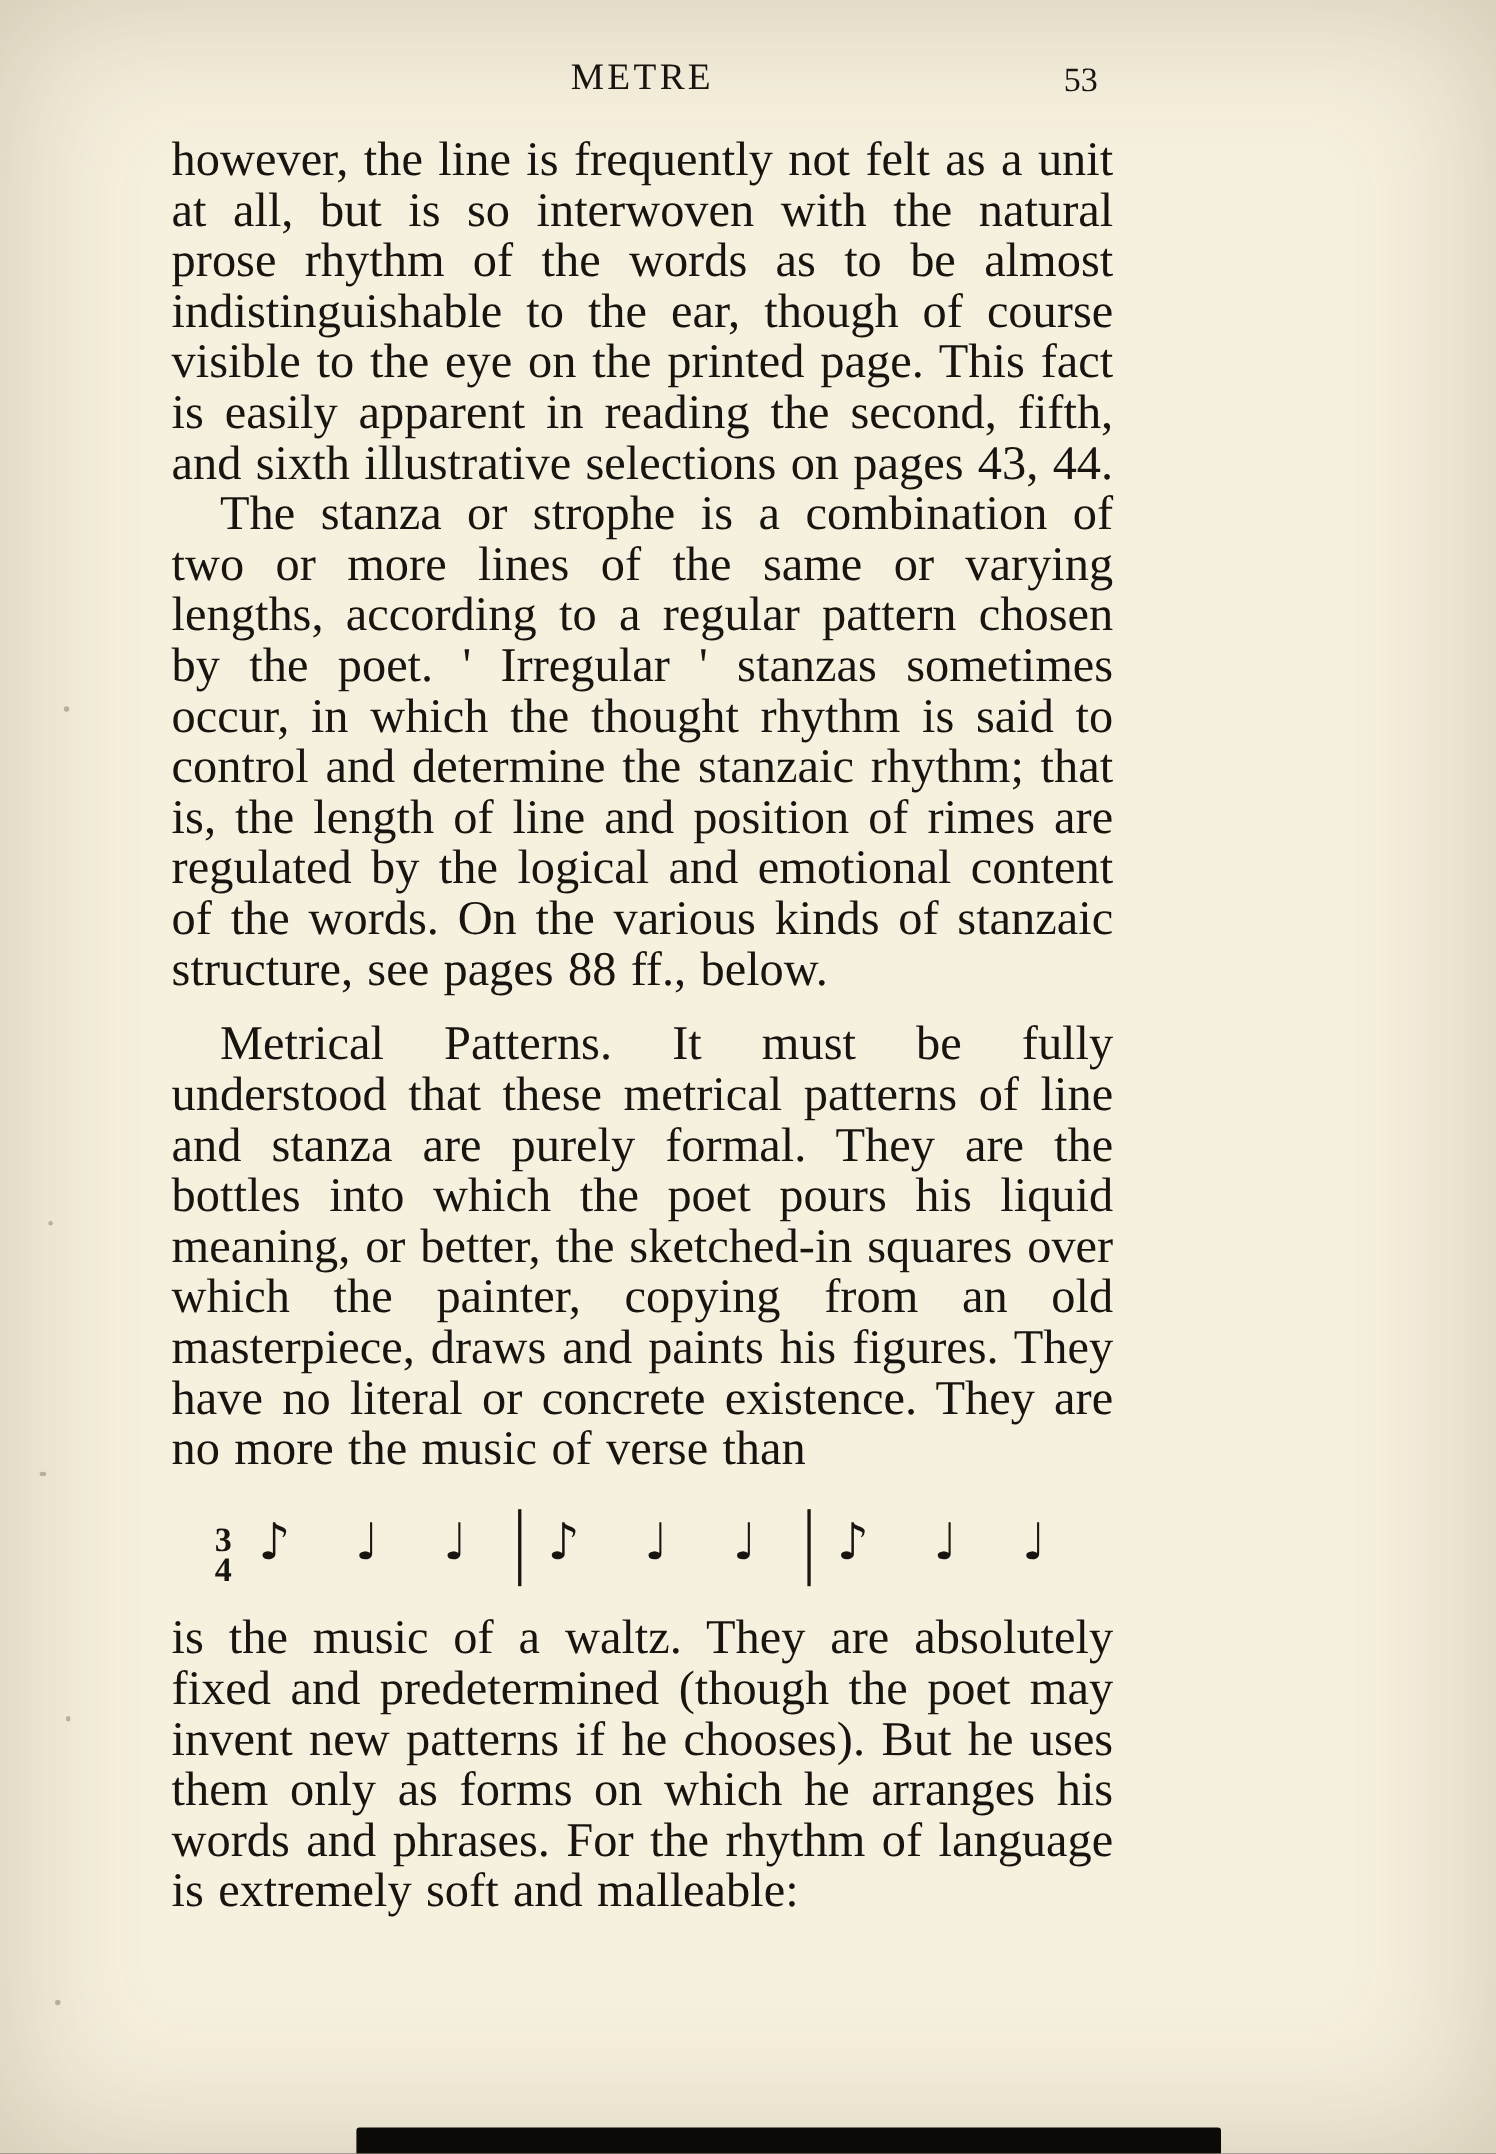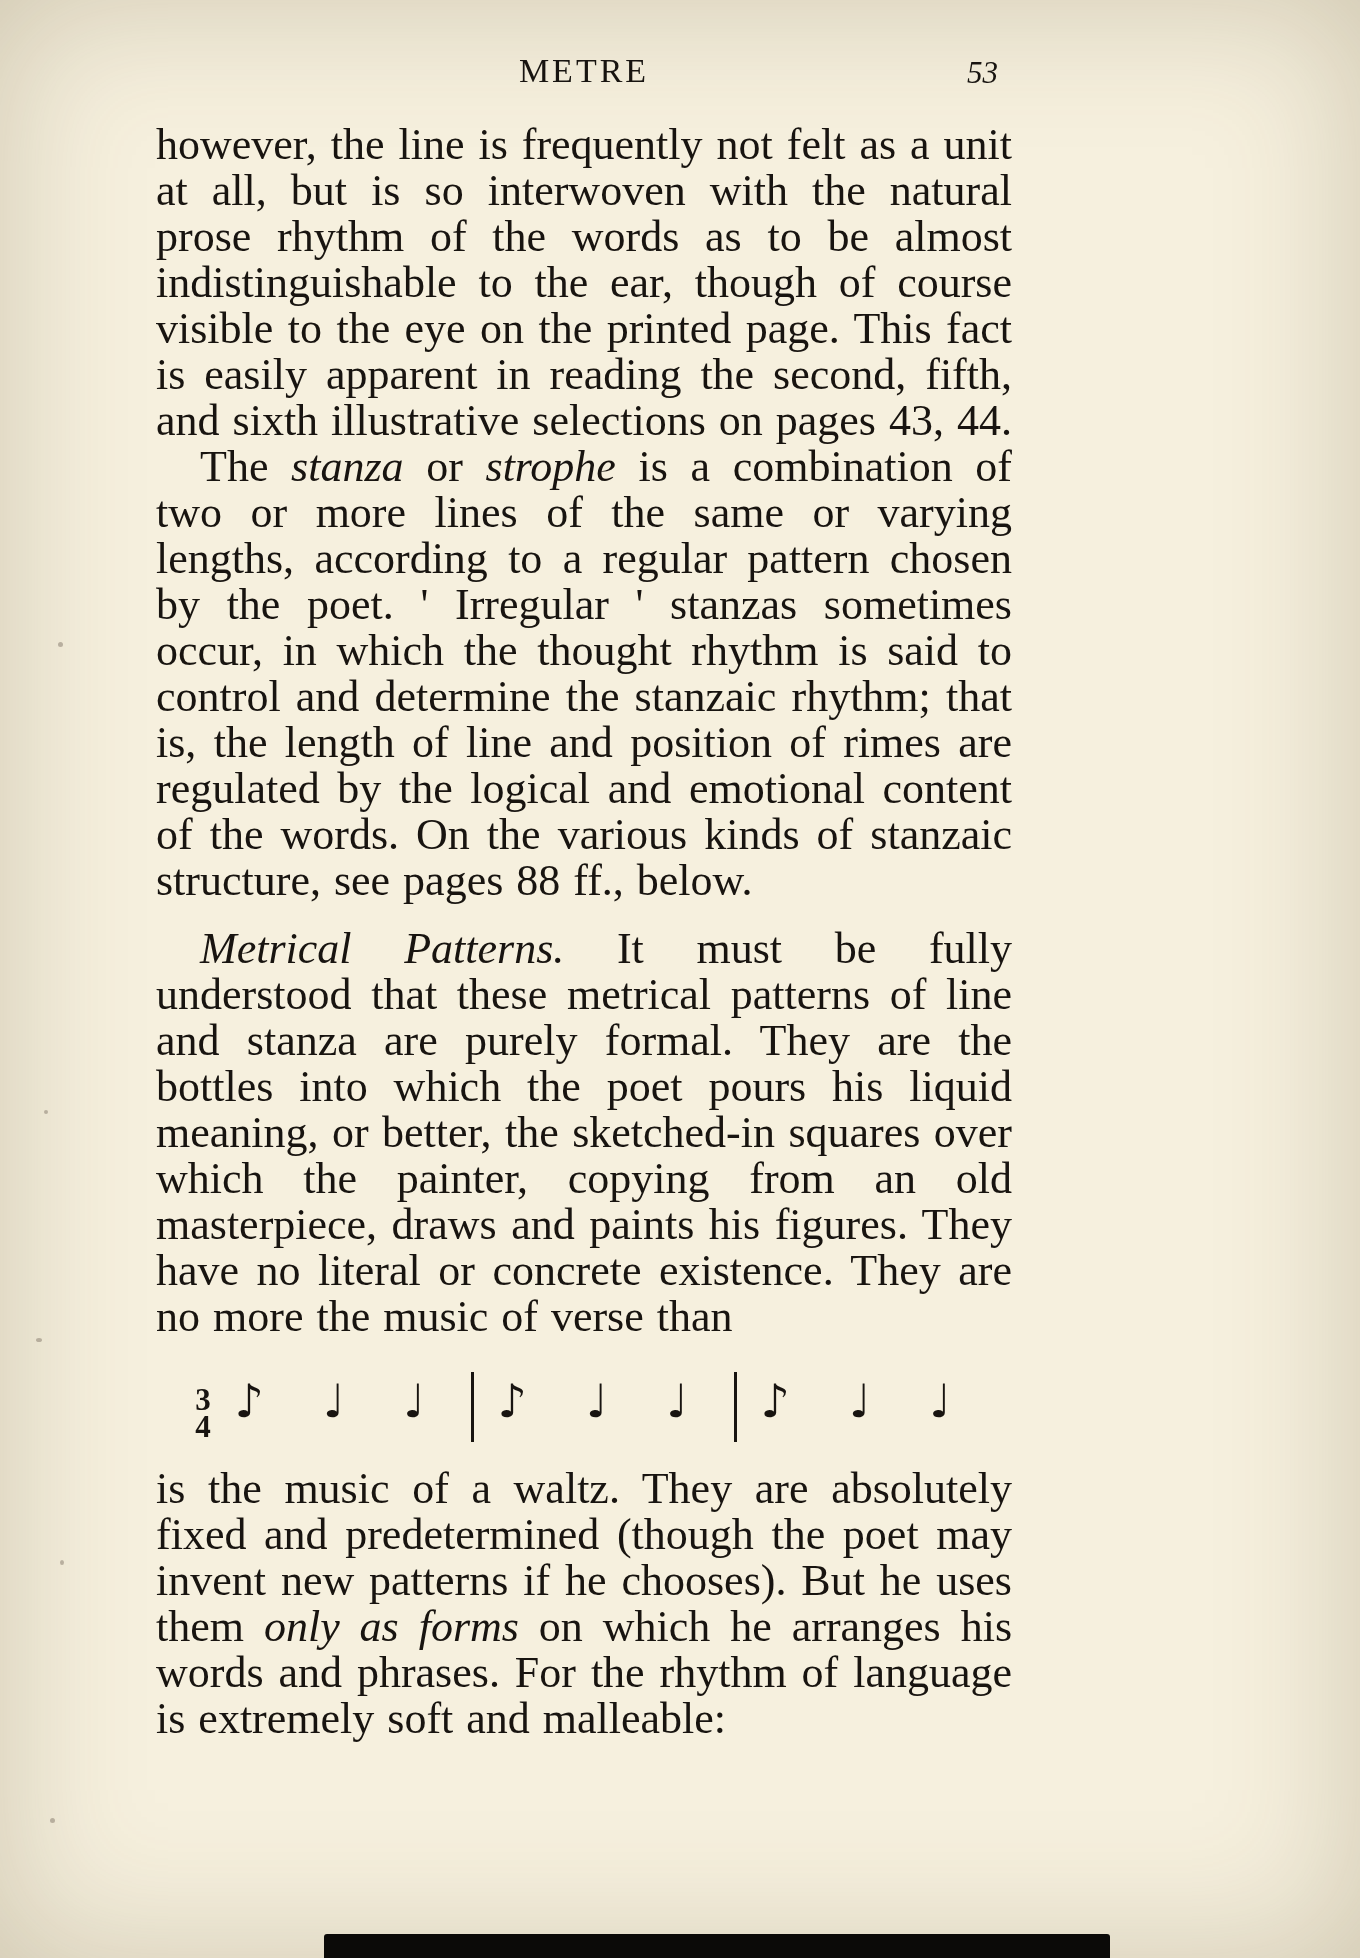"53" .page-number { font-style: italic -> none }
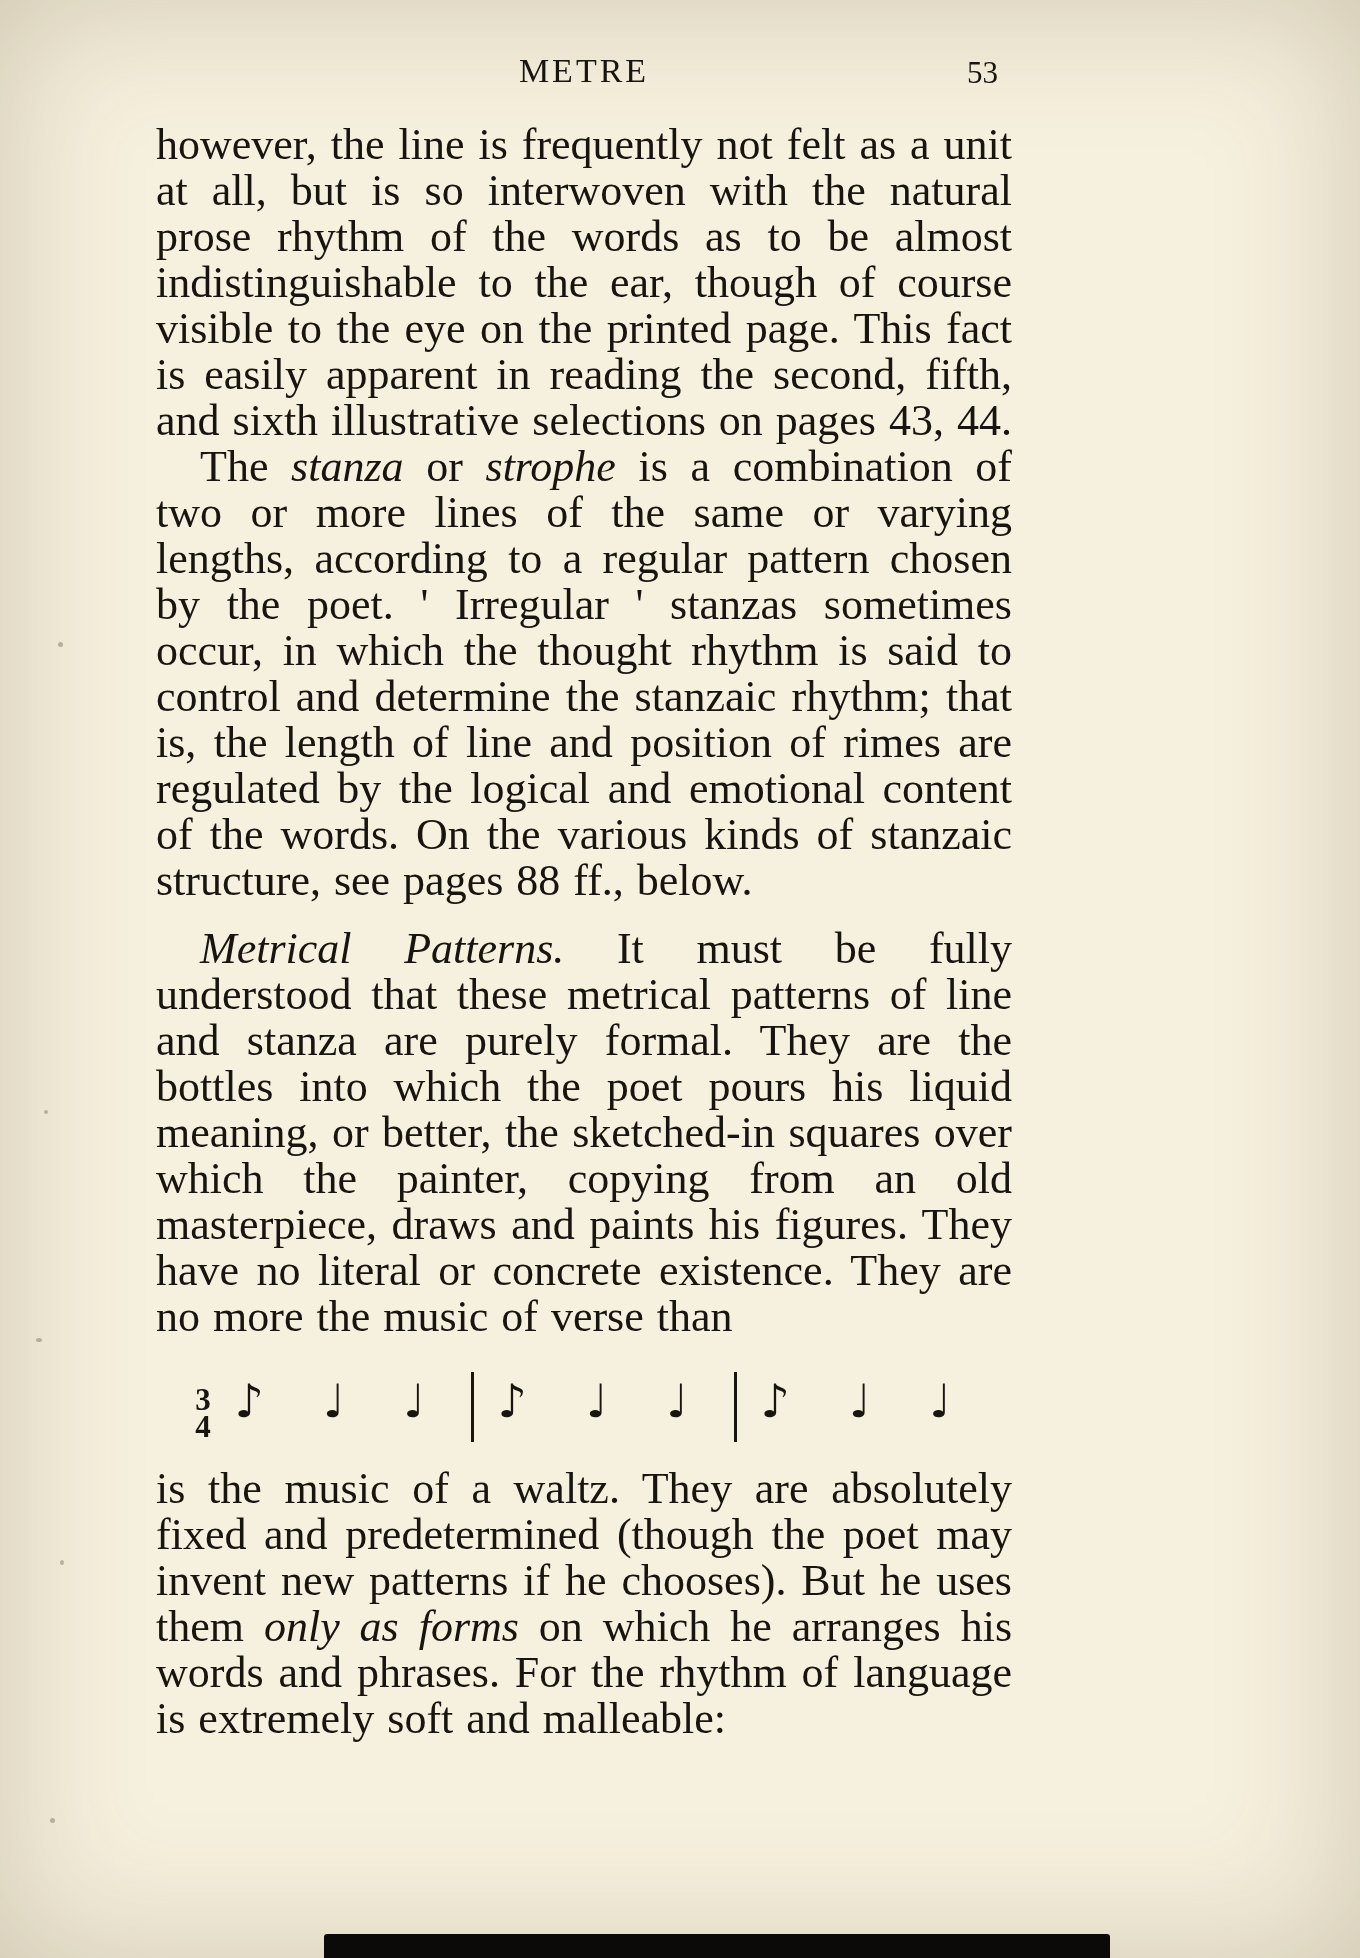"stanza" .italic { font-style: italic -> none }
